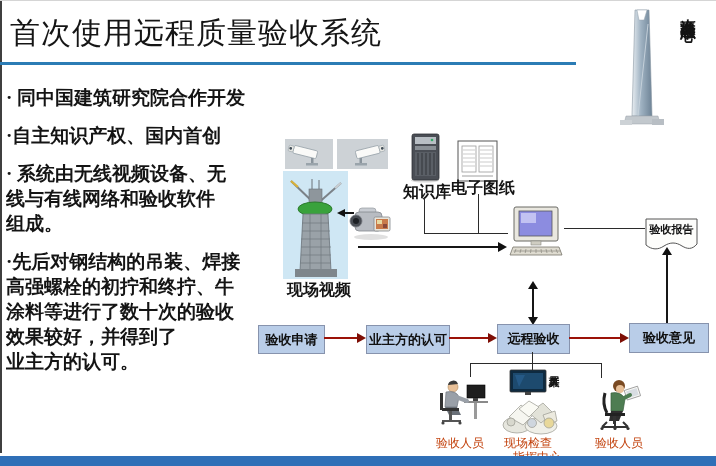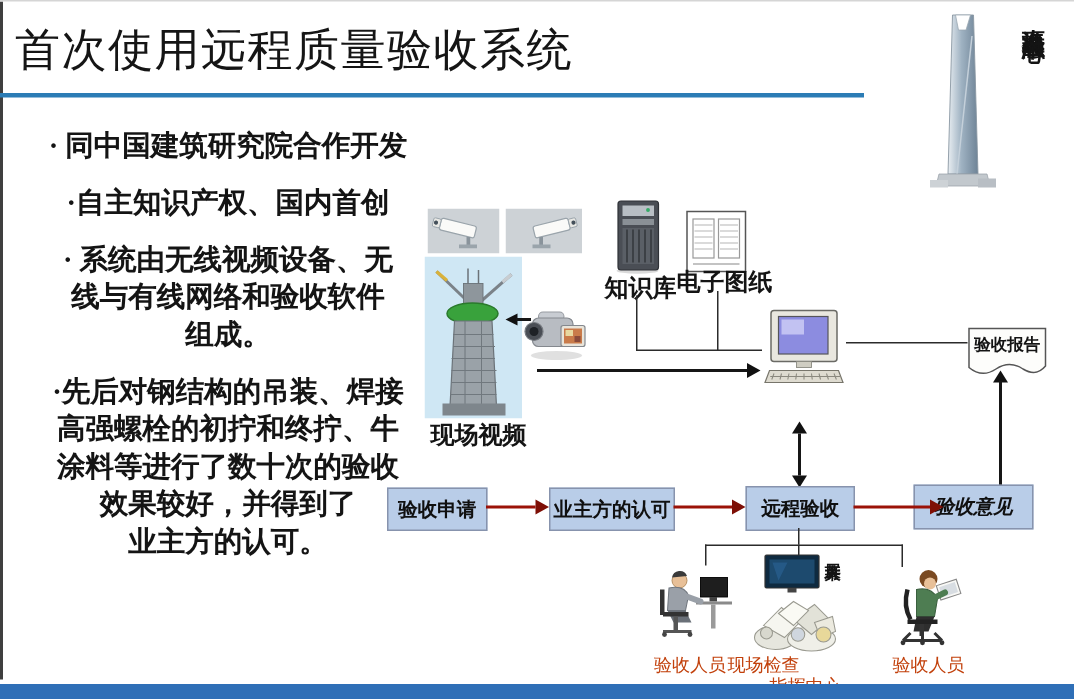"· 同中国建筑研究院合作开发" .bl { text-align: center -> none }
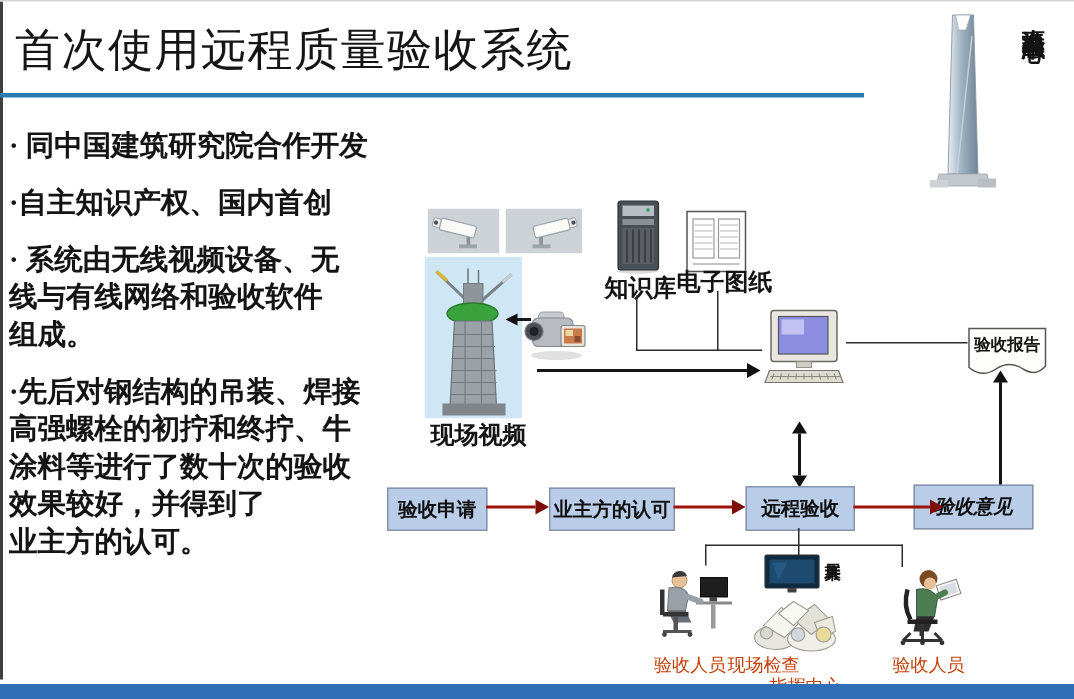"验收意见" div.flowbox { font-style: italic -> none; left: 609px -> 629px }
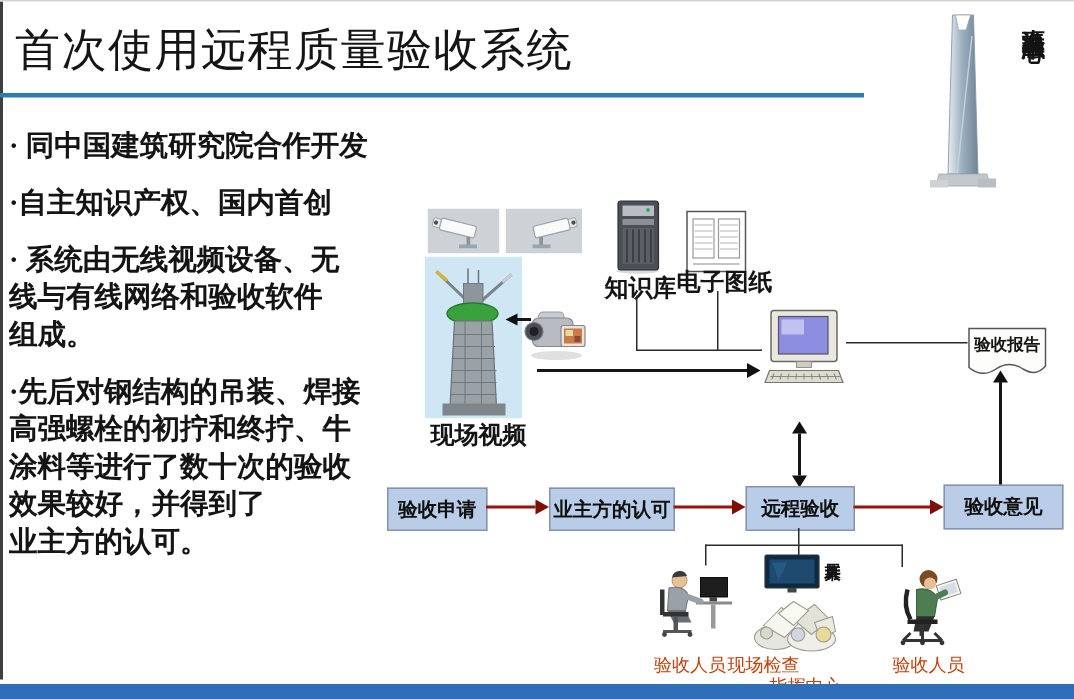"现场检查" div.lbl-sm { left: 485px -> 504px }
